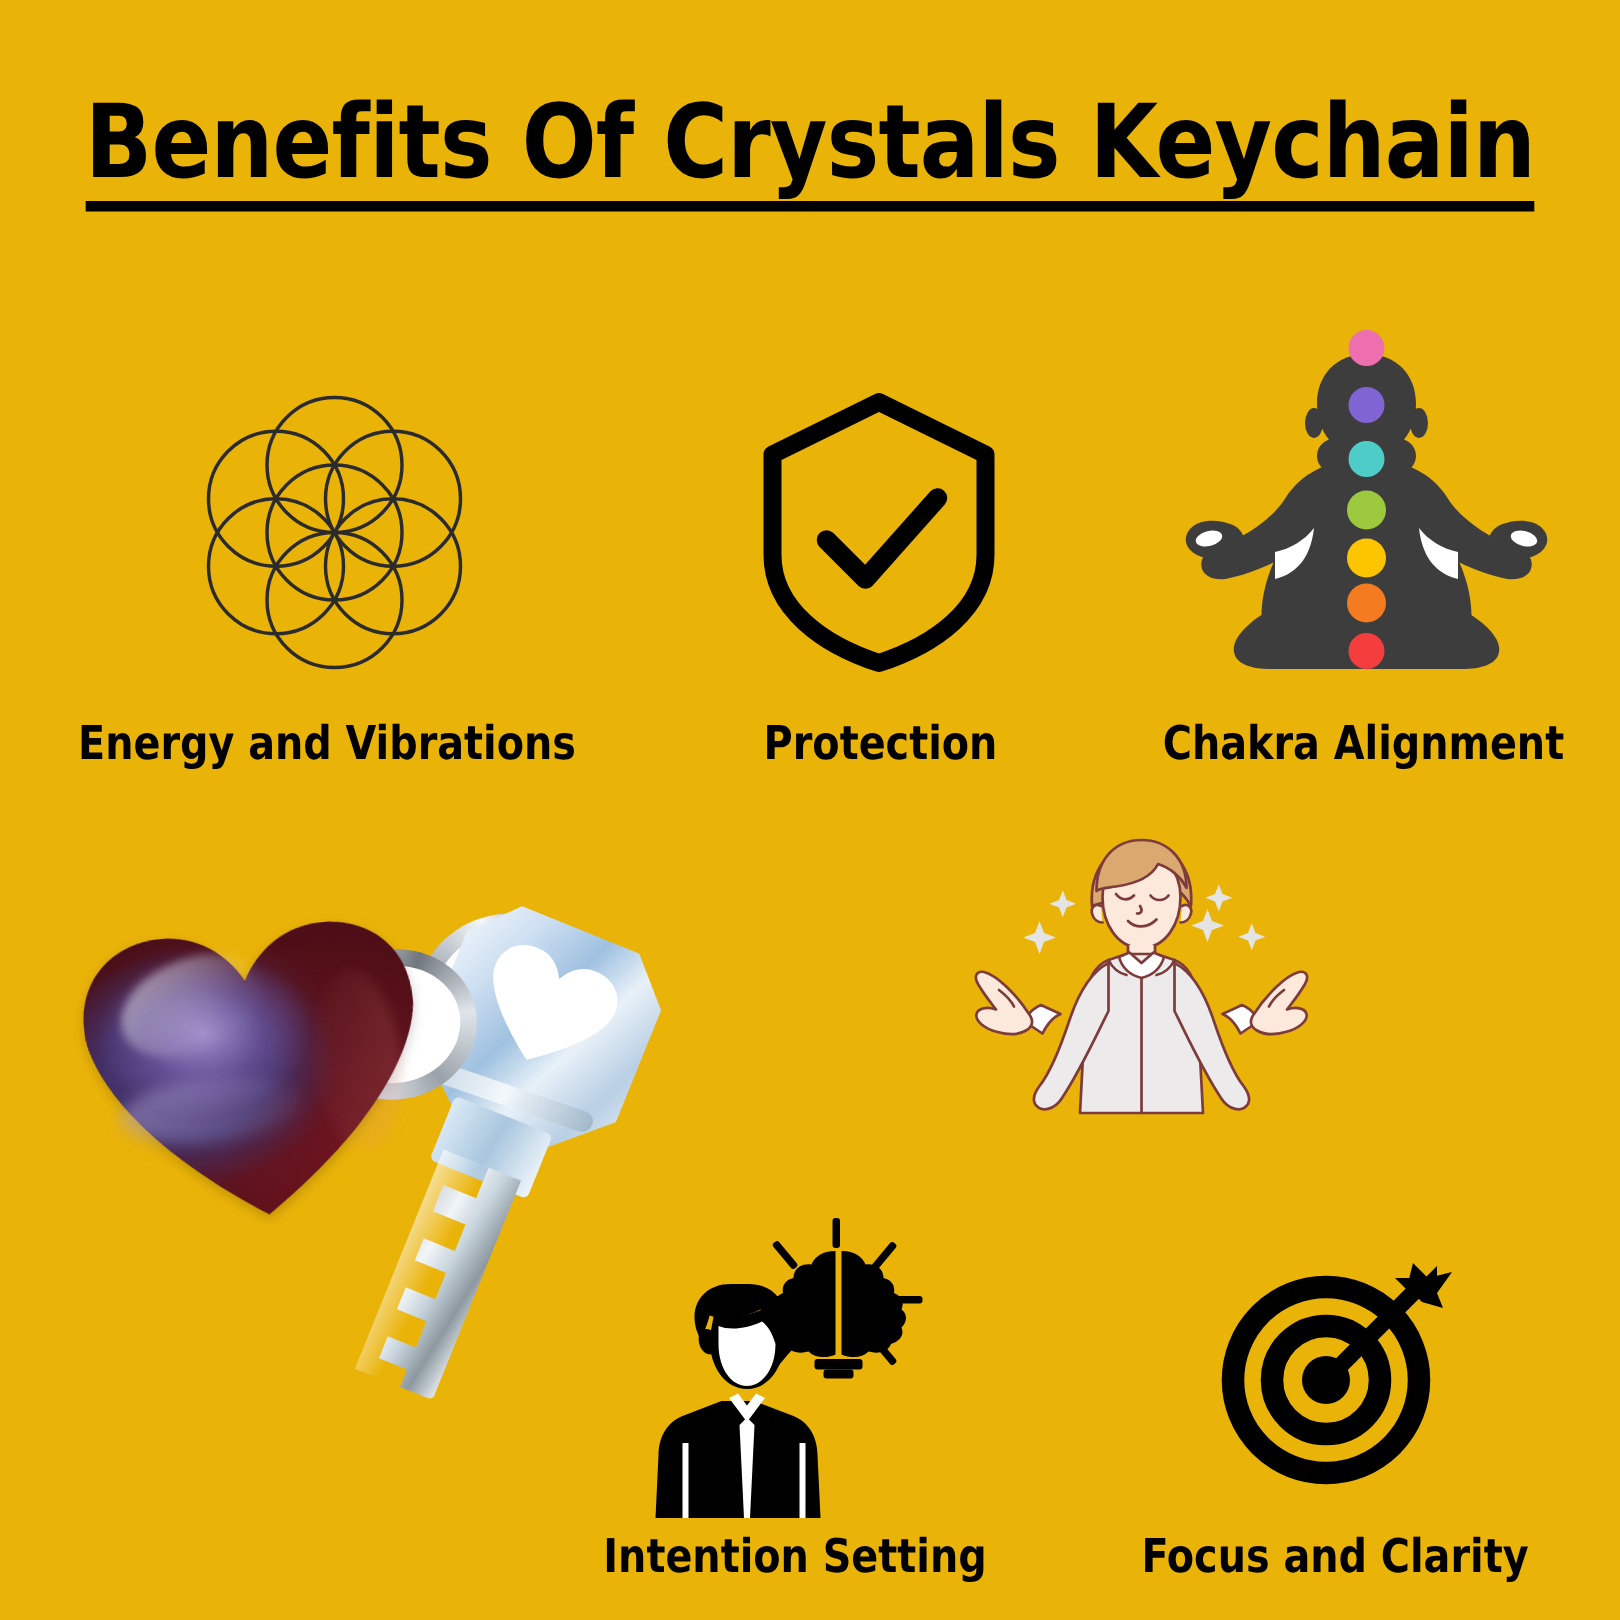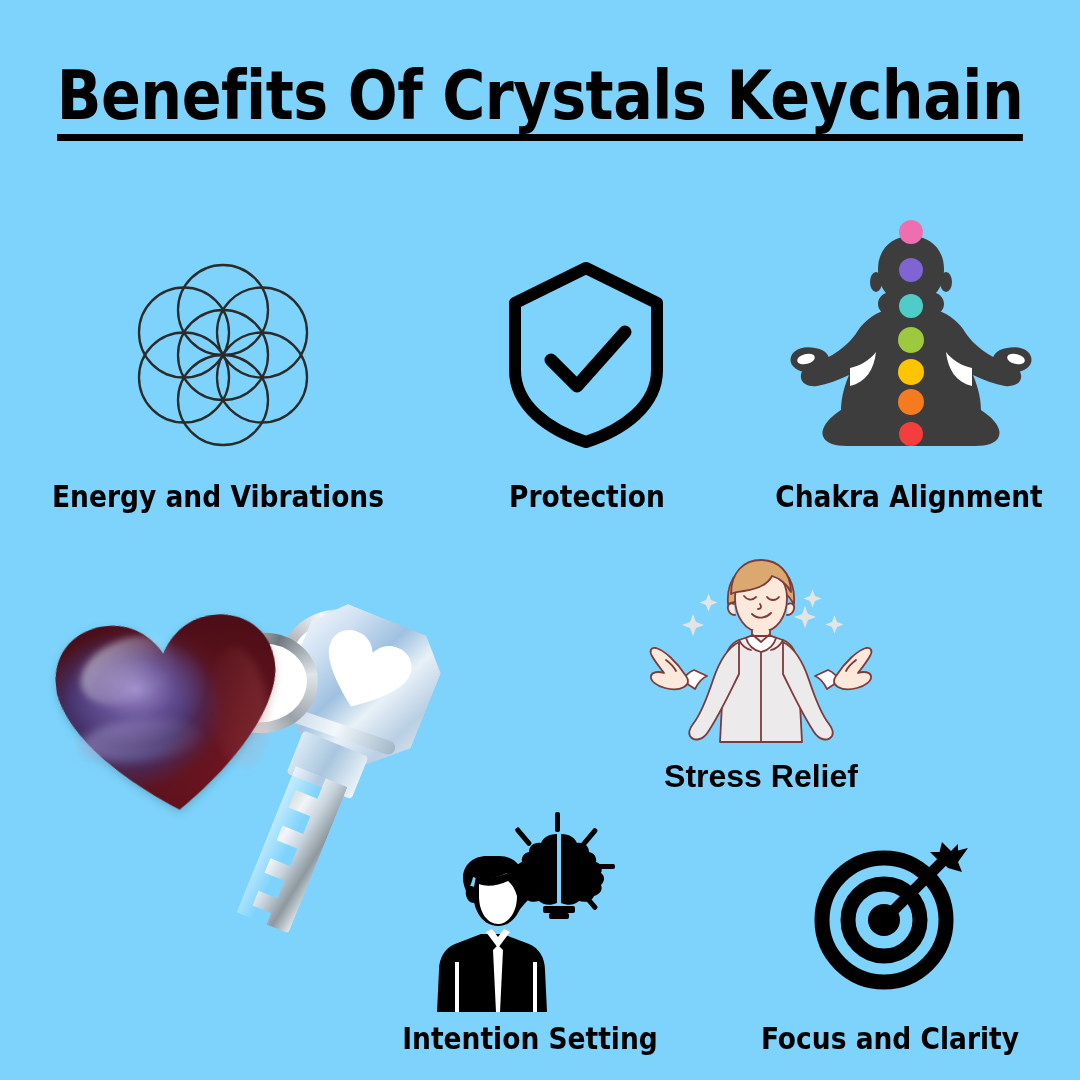"Benefits Of Crystals Keychain" .canvas { background: #7dd3fc -> #eab308 }
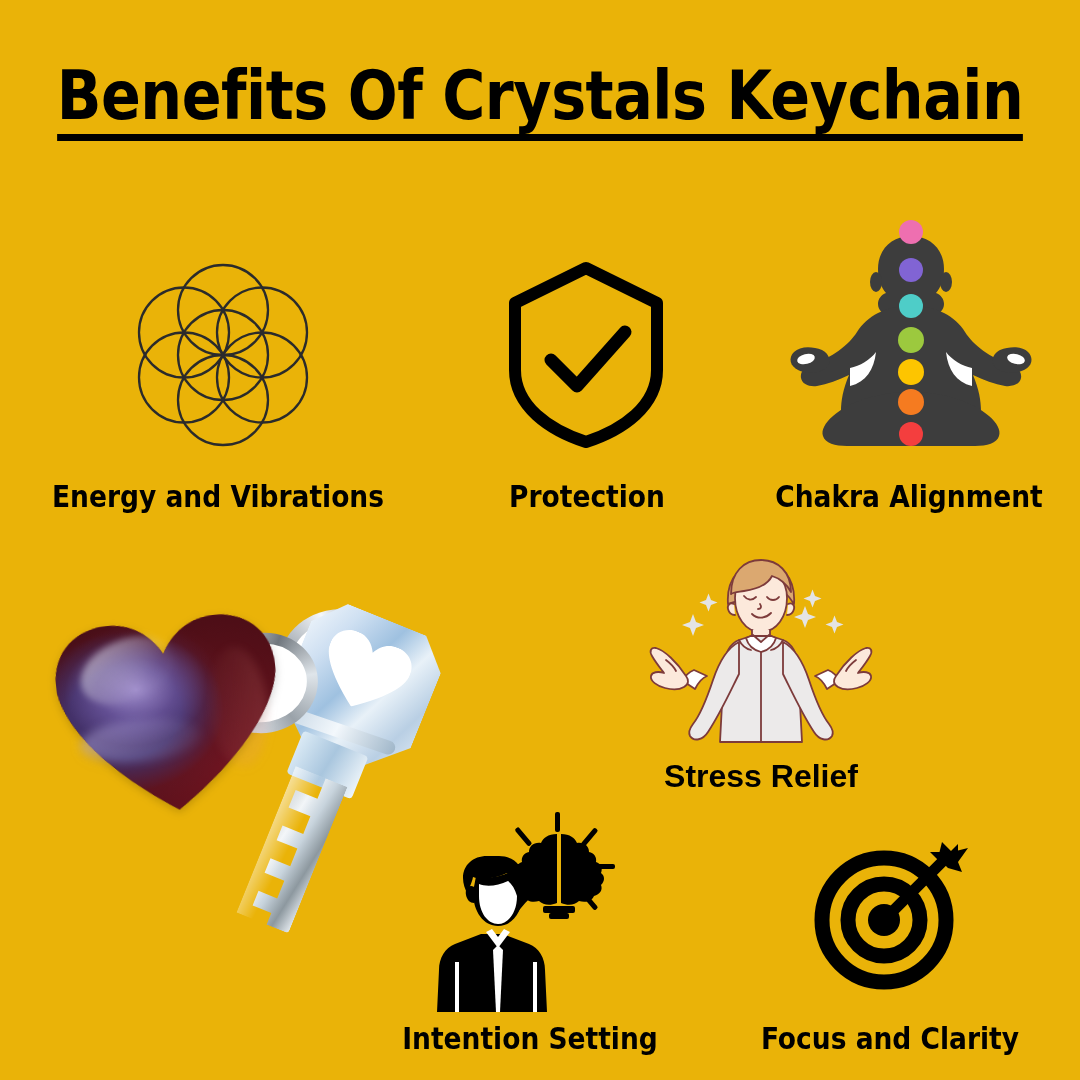"Stress Relief" div.lbl { html: <div>Stress Relief</div> -> none }
